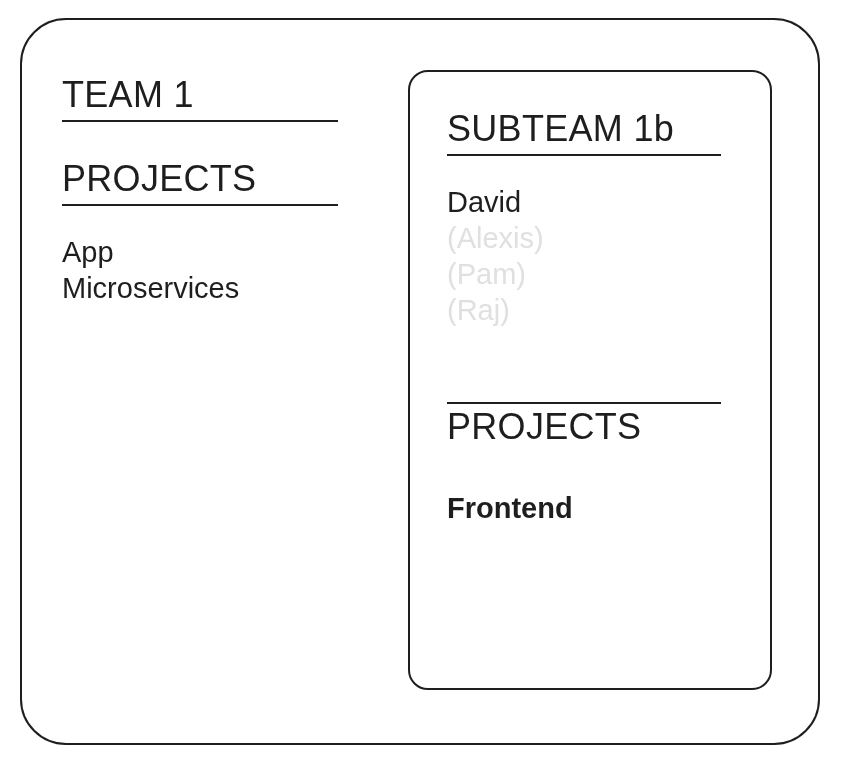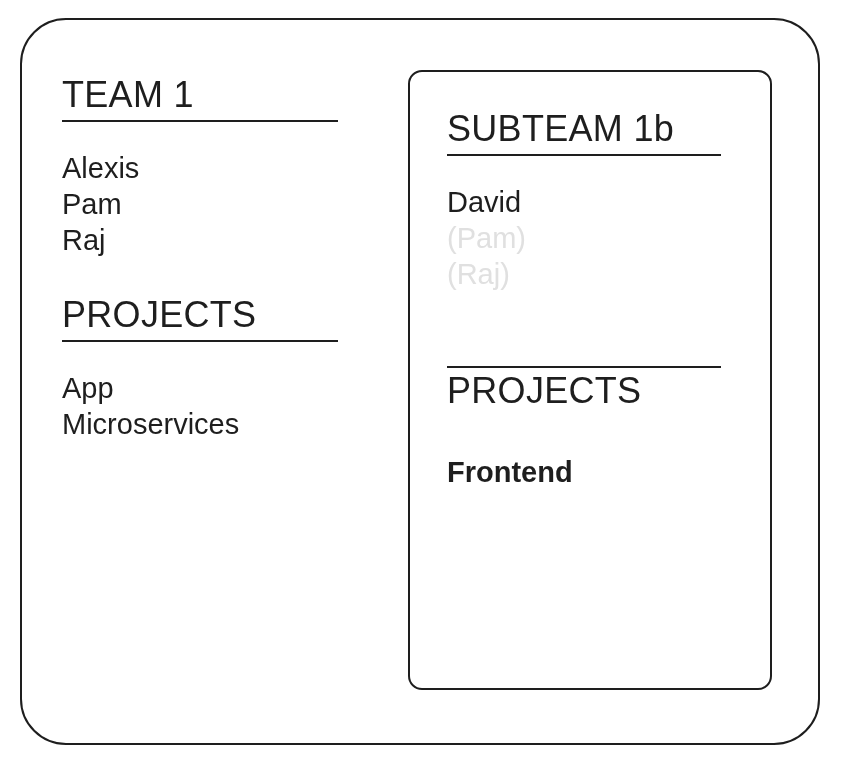"SUBTEAM 1b" .inner-box { border-radius: 14px -> 20px }
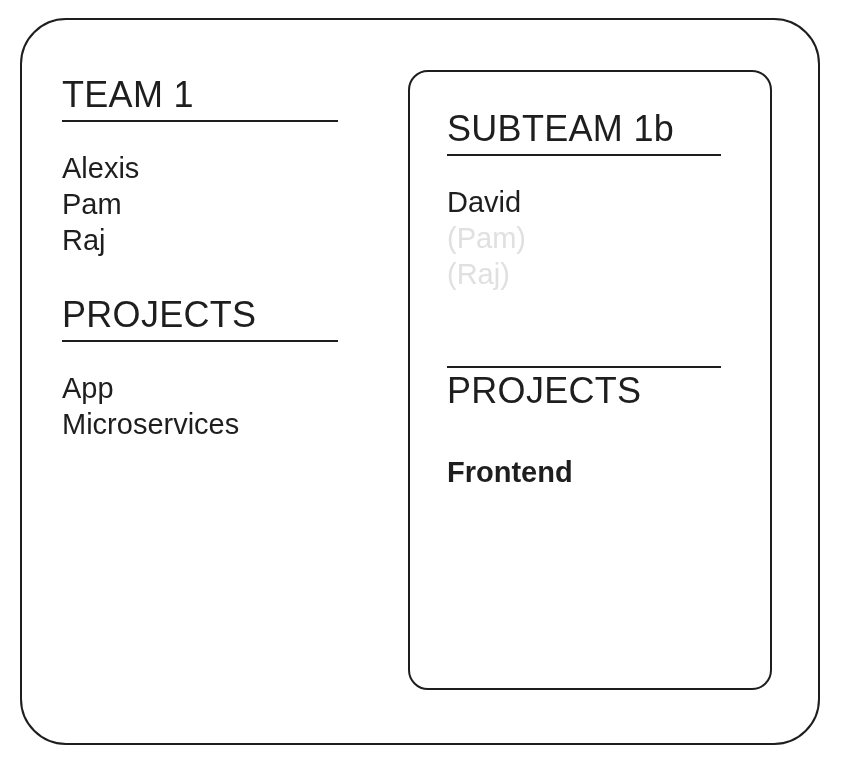"Alexis" div.list { html: <div> <div>Alexis</div> <div>Pam</div> <div>Raj</div> </div> -> none }
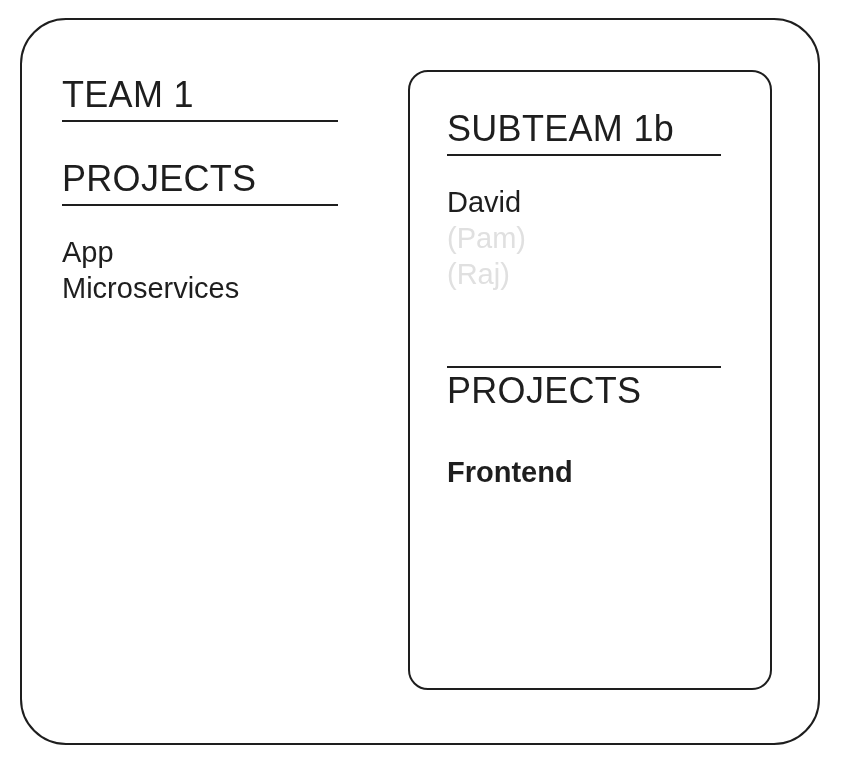"(Alexis)" div.list-item { html: none -> <div>(Alexis)</div> }
